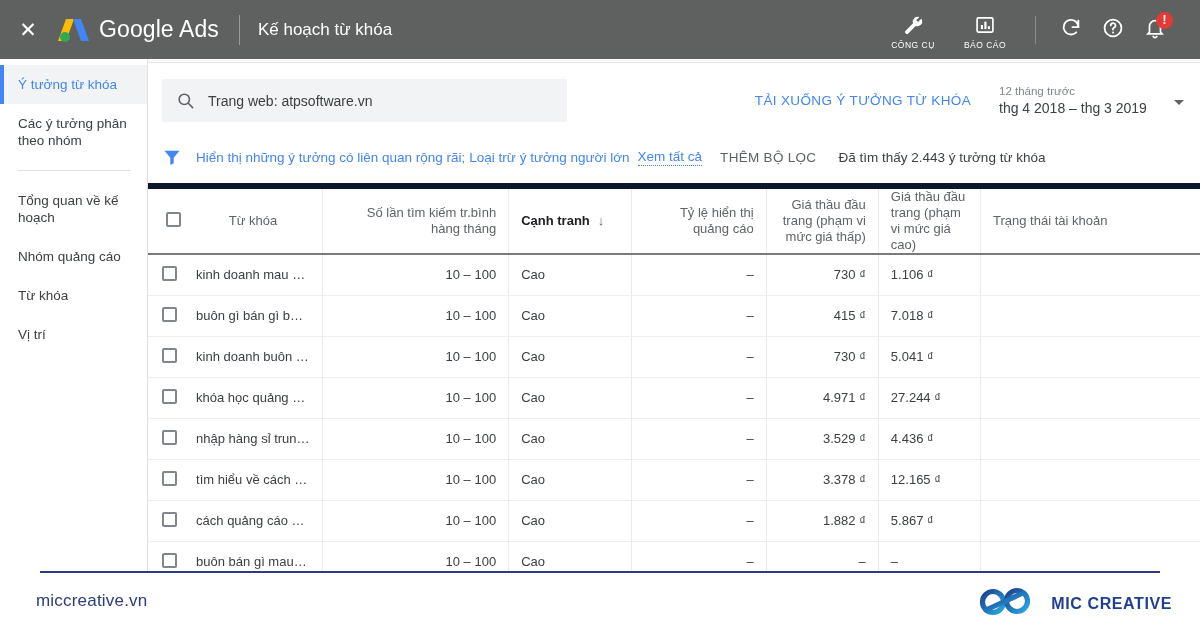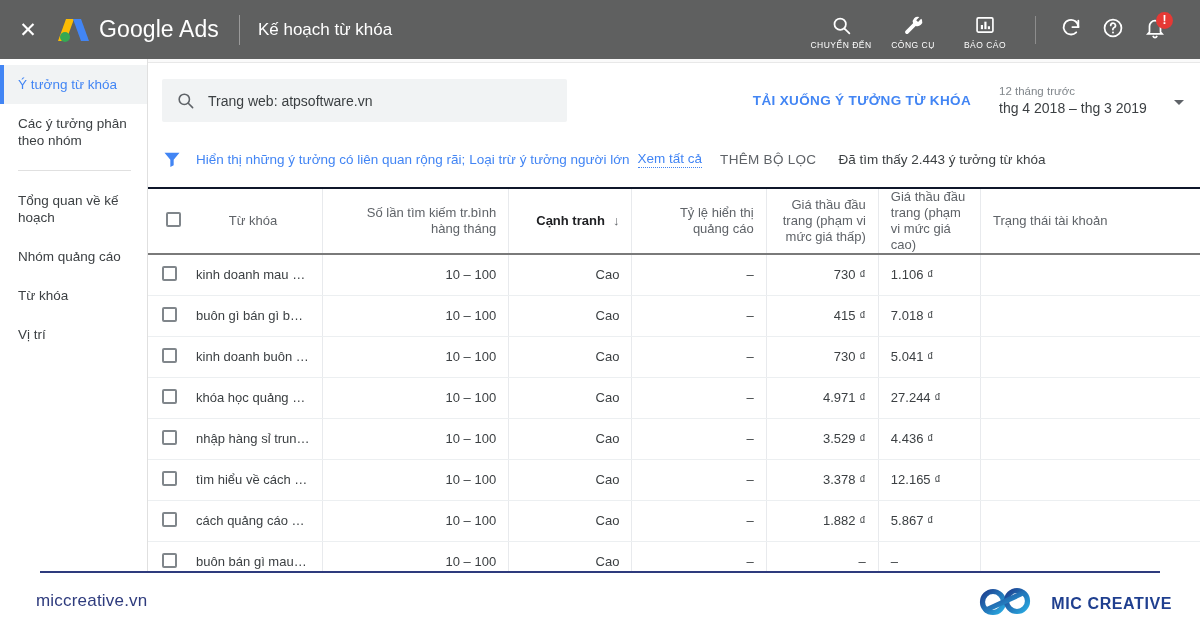"CHUYỂN ĐẾN" div.tool-item { html: <div> <span> <svg> <circle></circle> <line></line> </svg> </span> <span>CHUYỂN ĐẾN</span> </div> -> none }
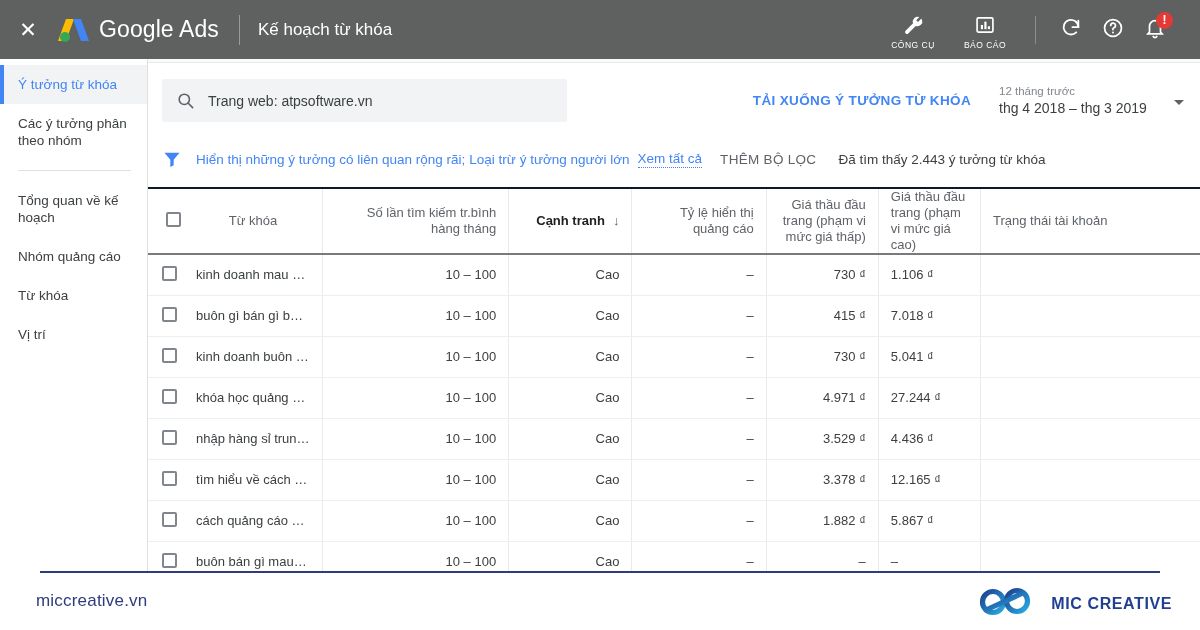"TẢI XUỐNG Ý TƯỞNG TỪ" .dl-btn { font-weight: 700 -> 400 }
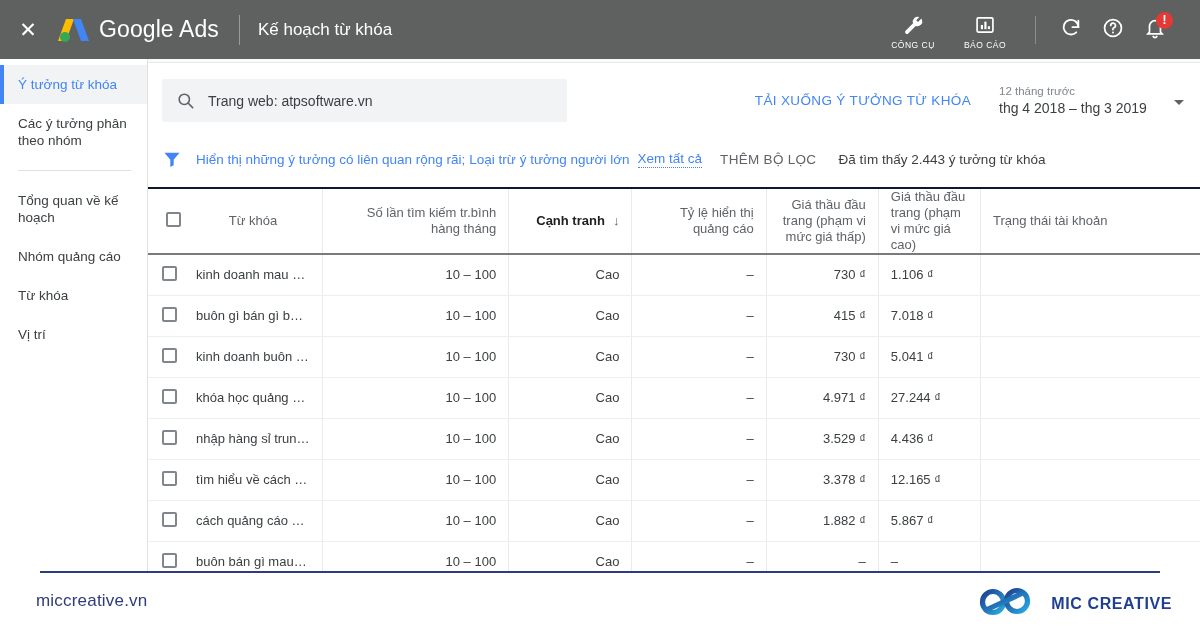"Hiển thị những ý tưởng" .filterrow { border-bottom: 2px solid #0f172a -> 6px solid #0f172a }
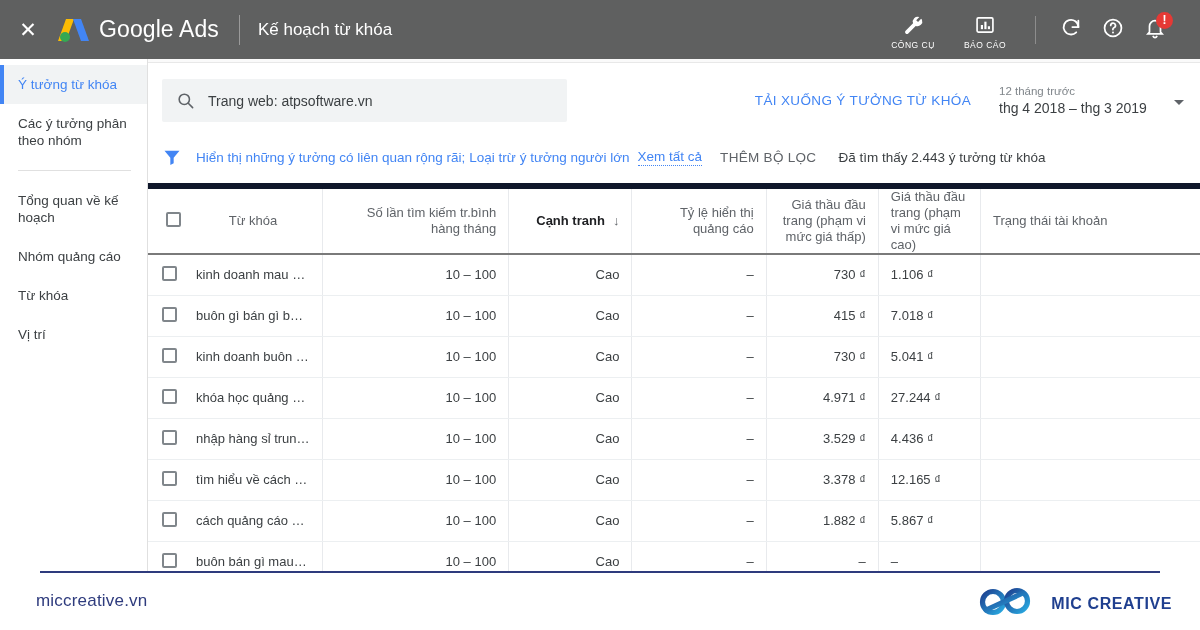"Cạnh tranh ↓" .col-comp { text-align: right -> left }
